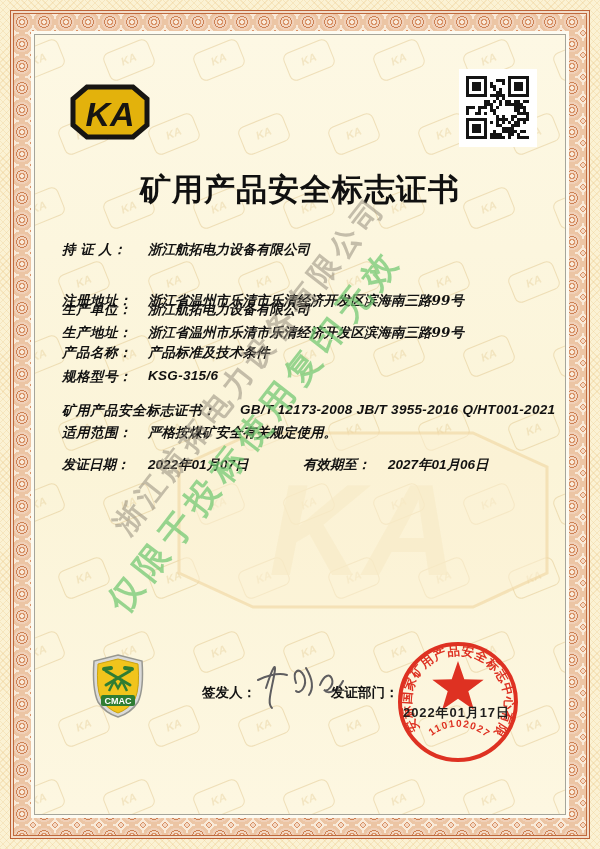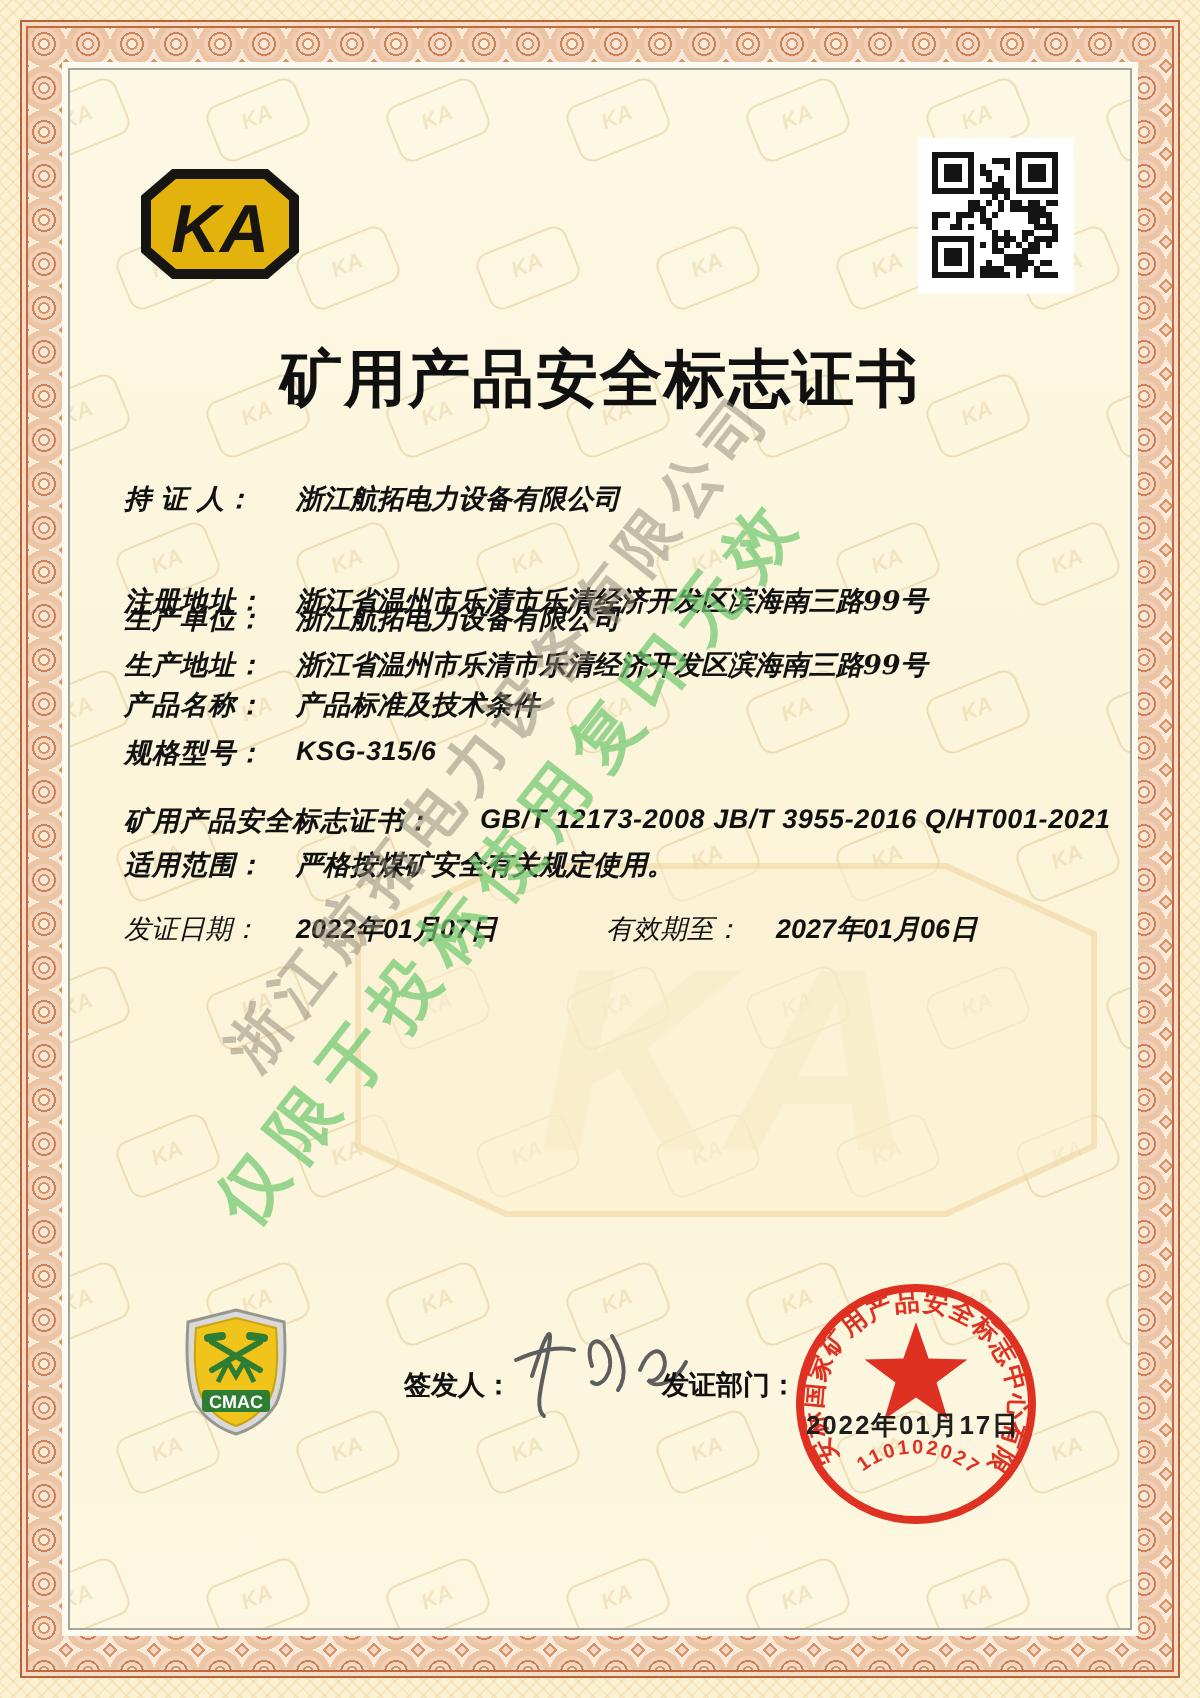"发证日期：" .d-lb { font-weight: normal -> bold }
